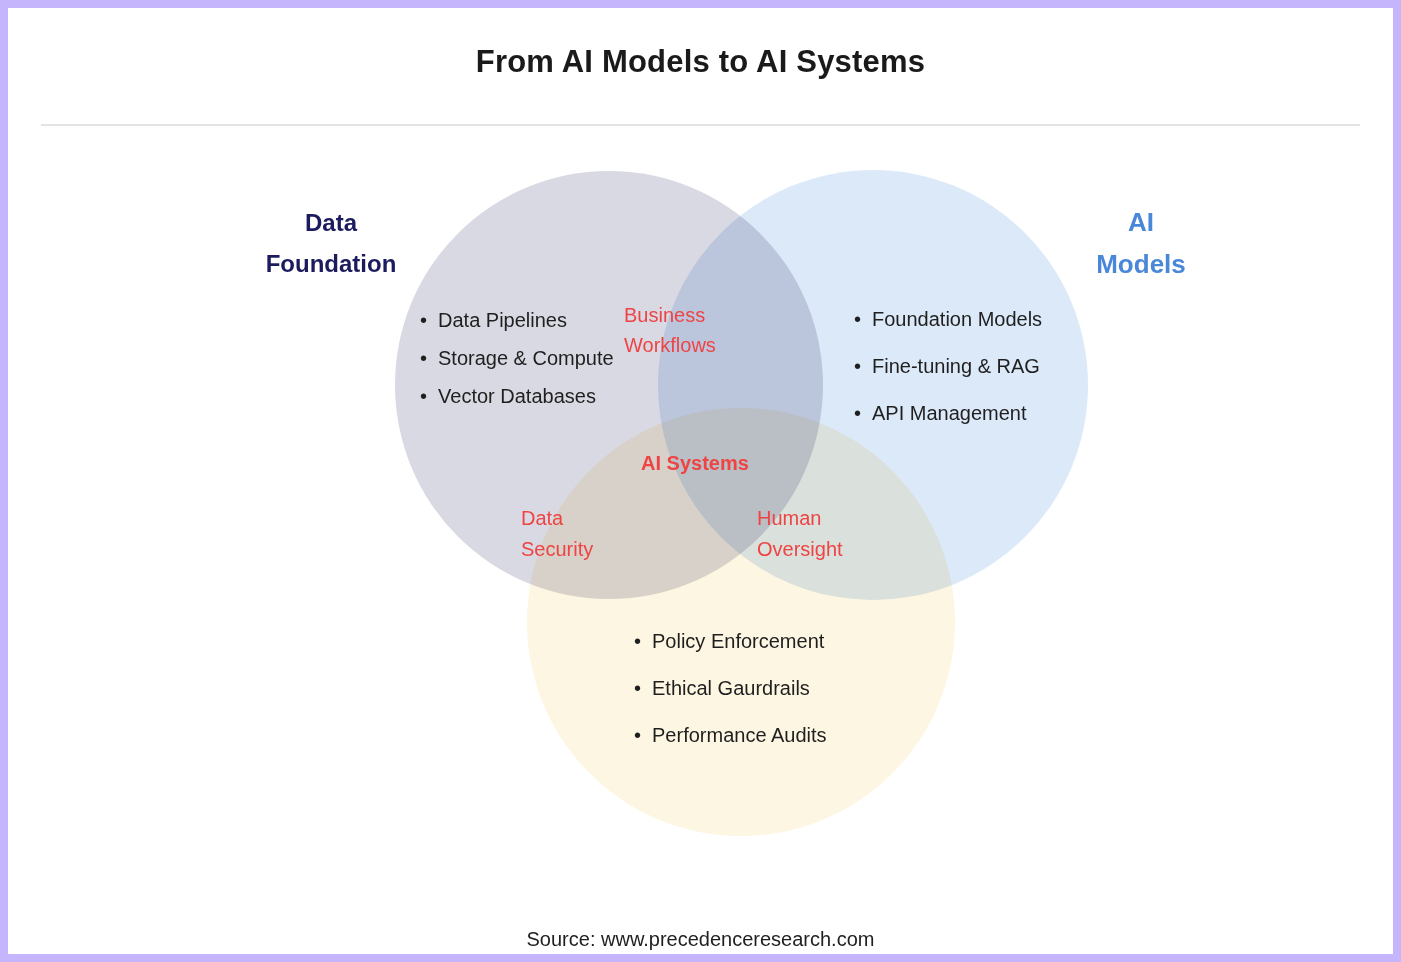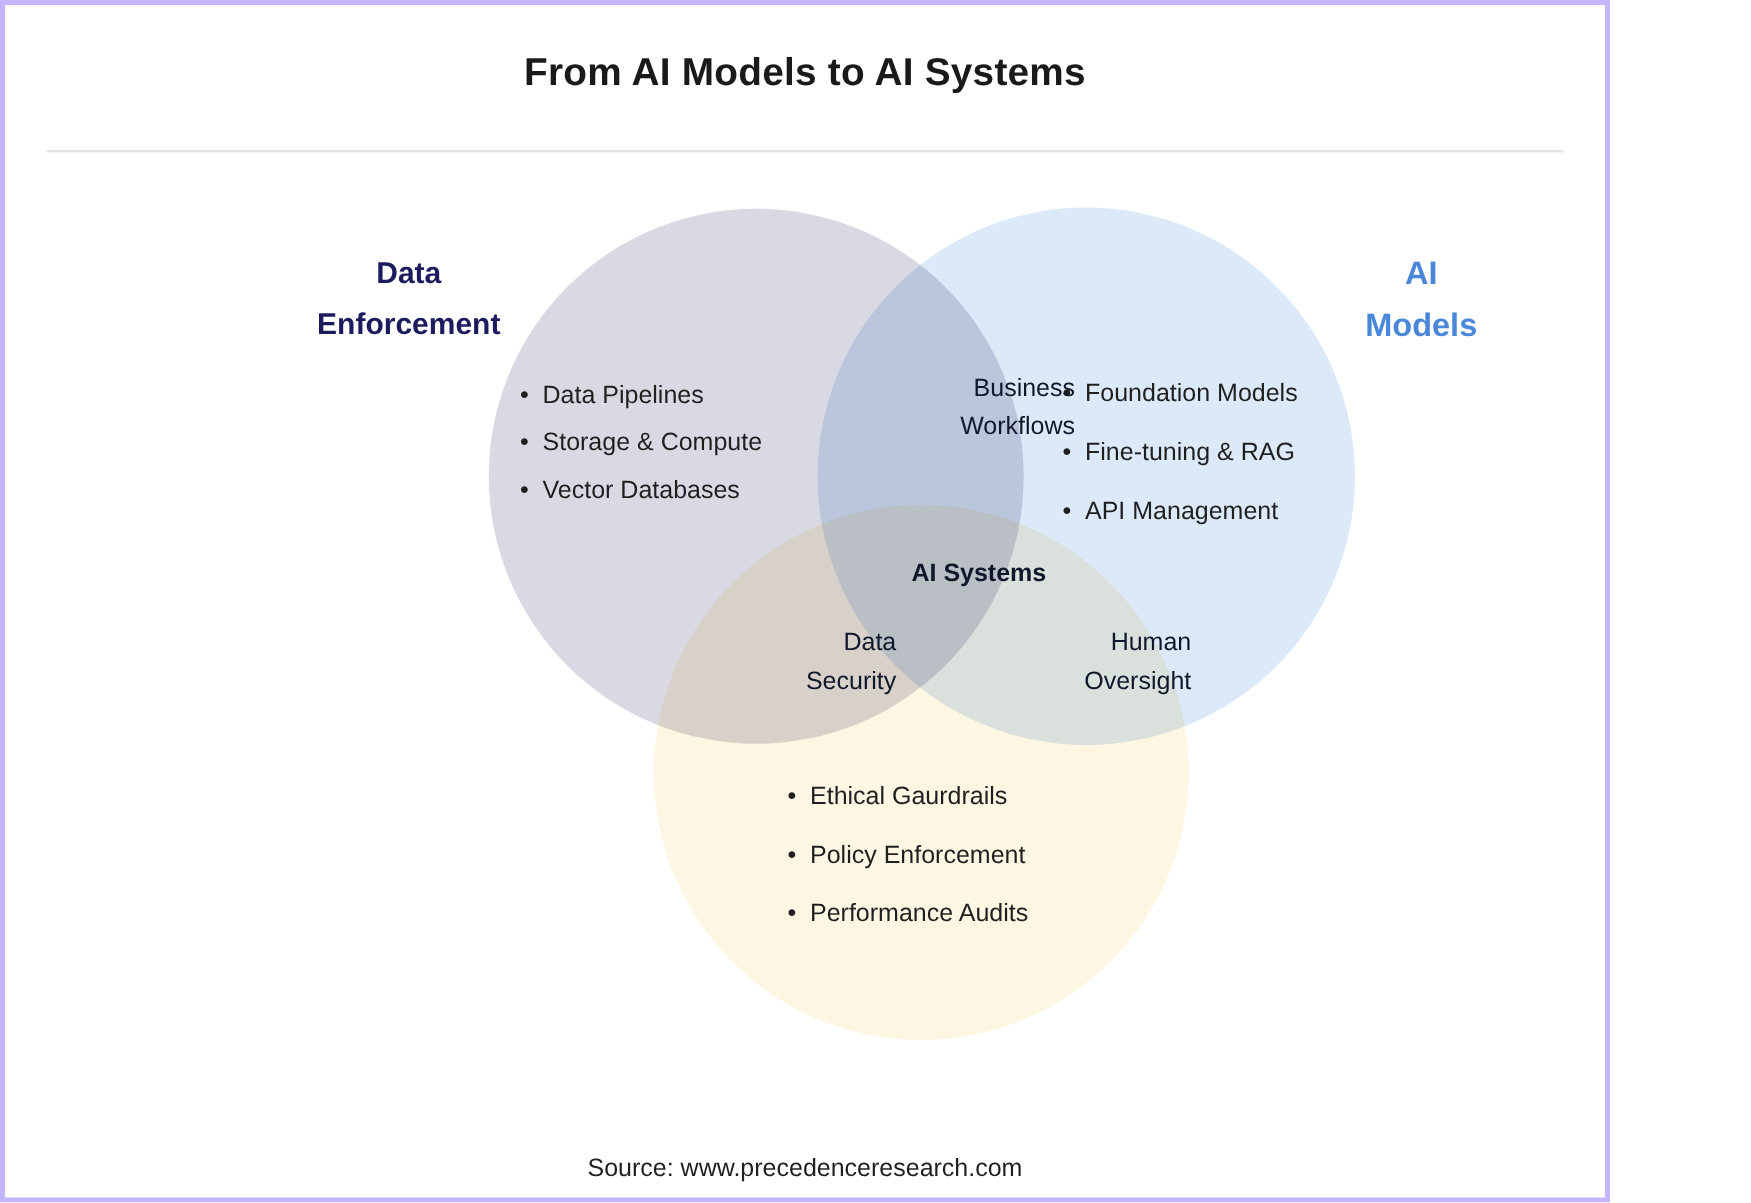"From AI Models to AI" .page { border: 4px solid #c4b5fd -> 8px solid #c4b5fd; width: 1288px -> 1401px }
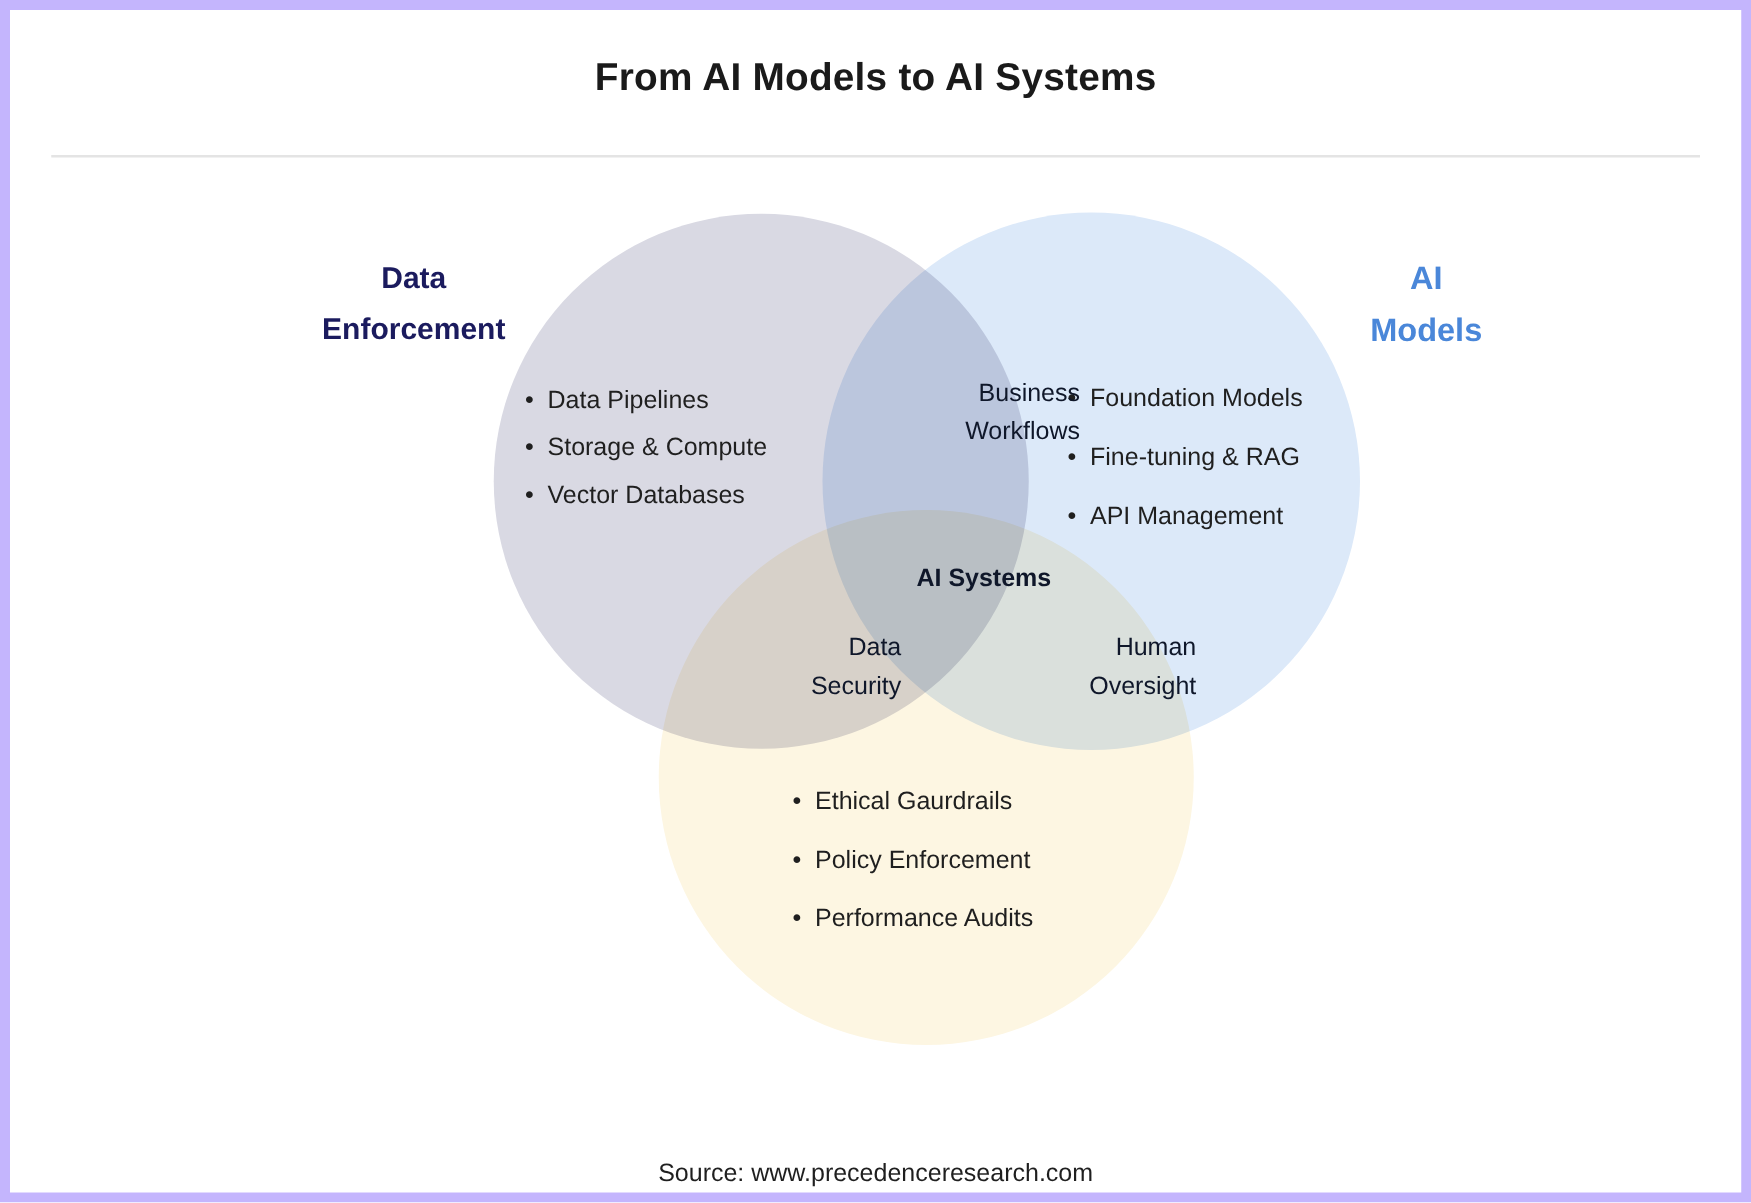"Enforcement" div { text: Enforcement -> Foundation }
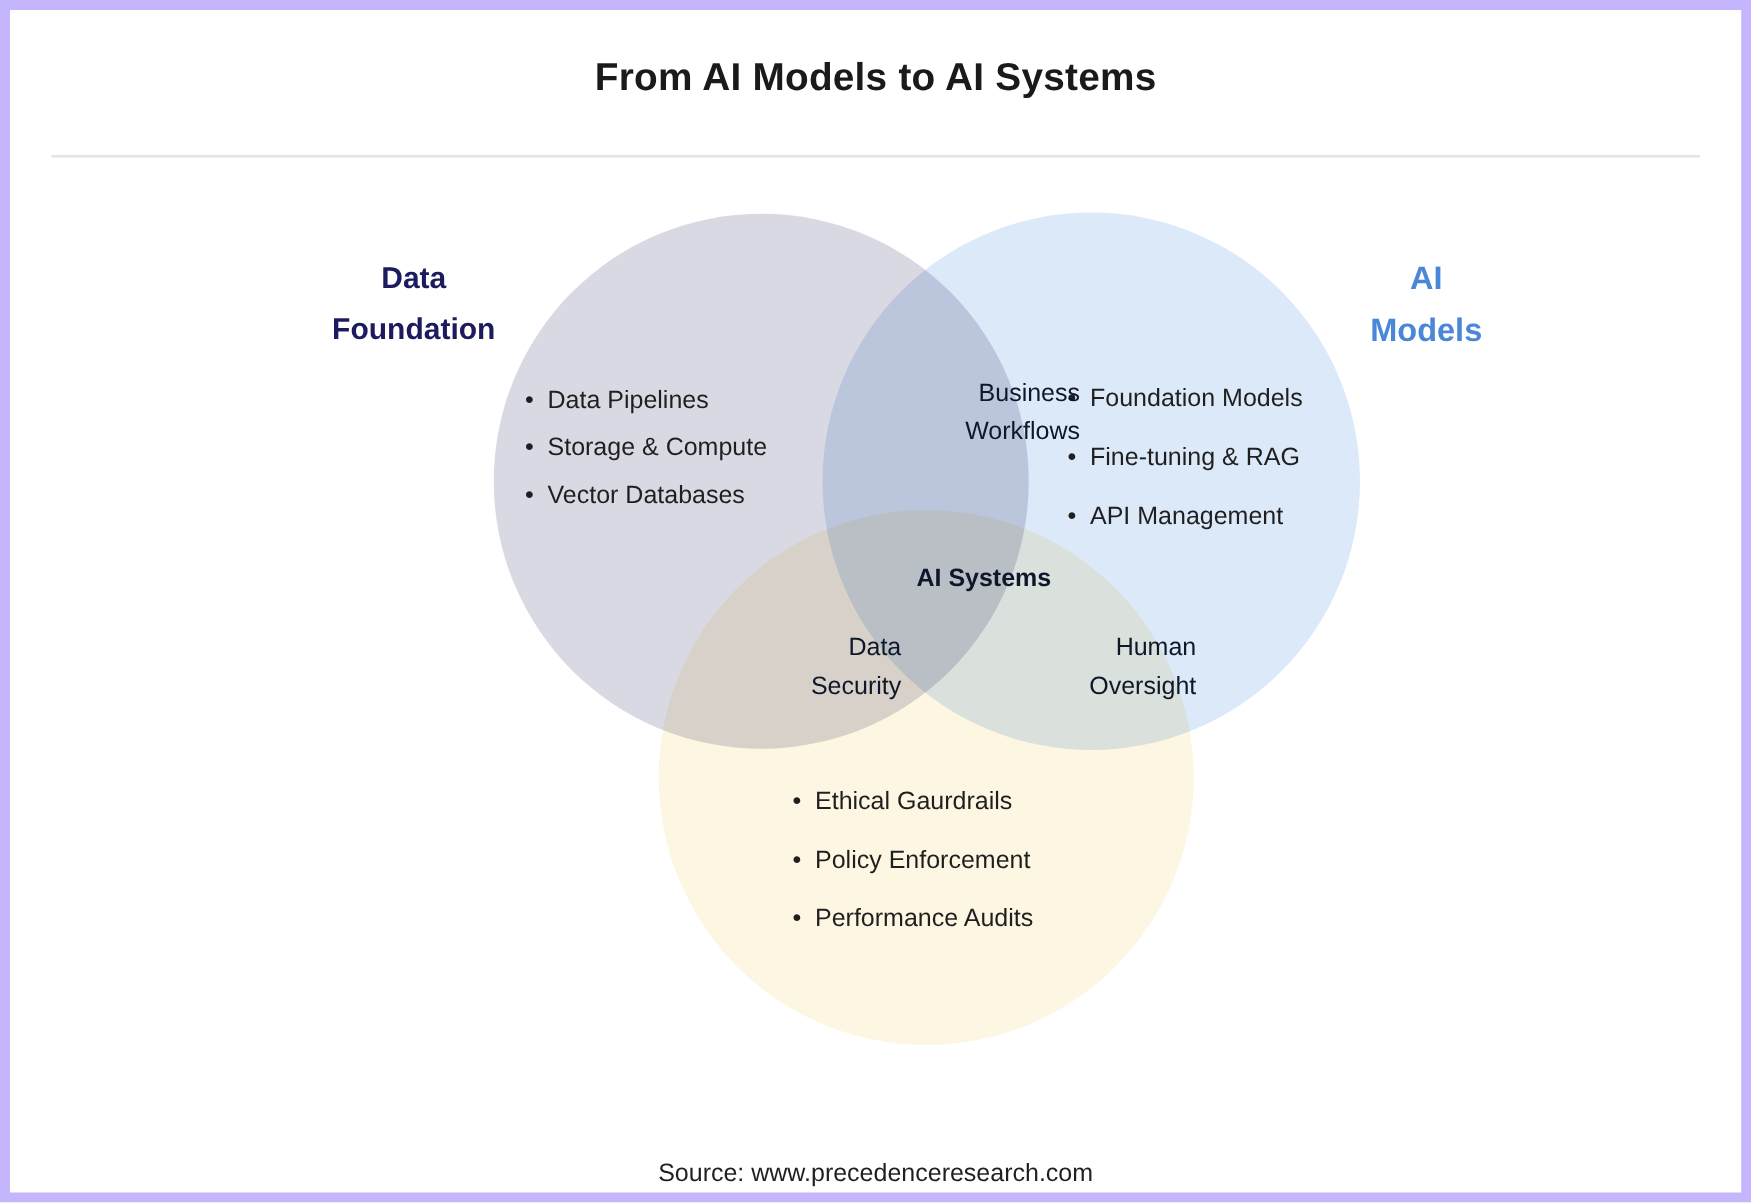"Business" .overlap-label { color: #0f172a -> #ef4444; text-align: right -> left }
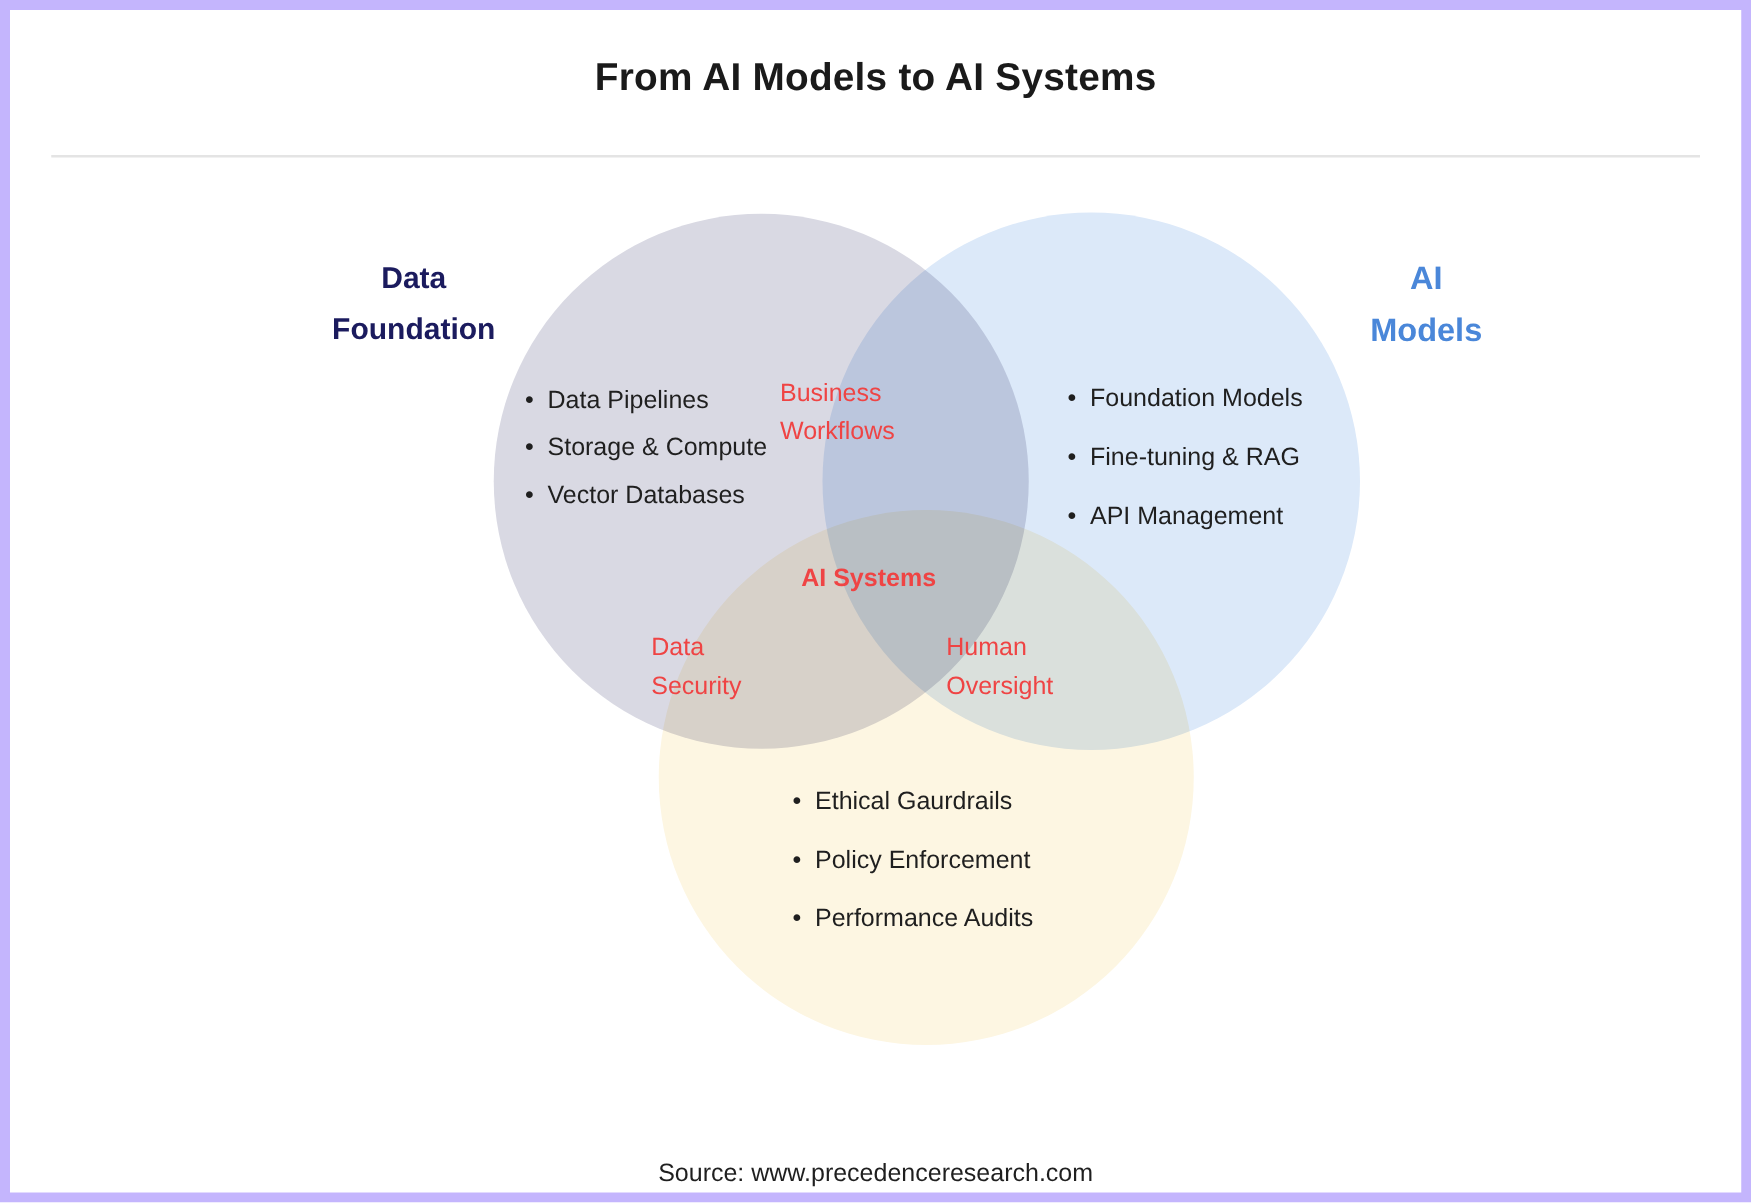"Ethical Gaurdrails" li { order: before "Policy Enforcement" -> after "Policy Enforcement" }
